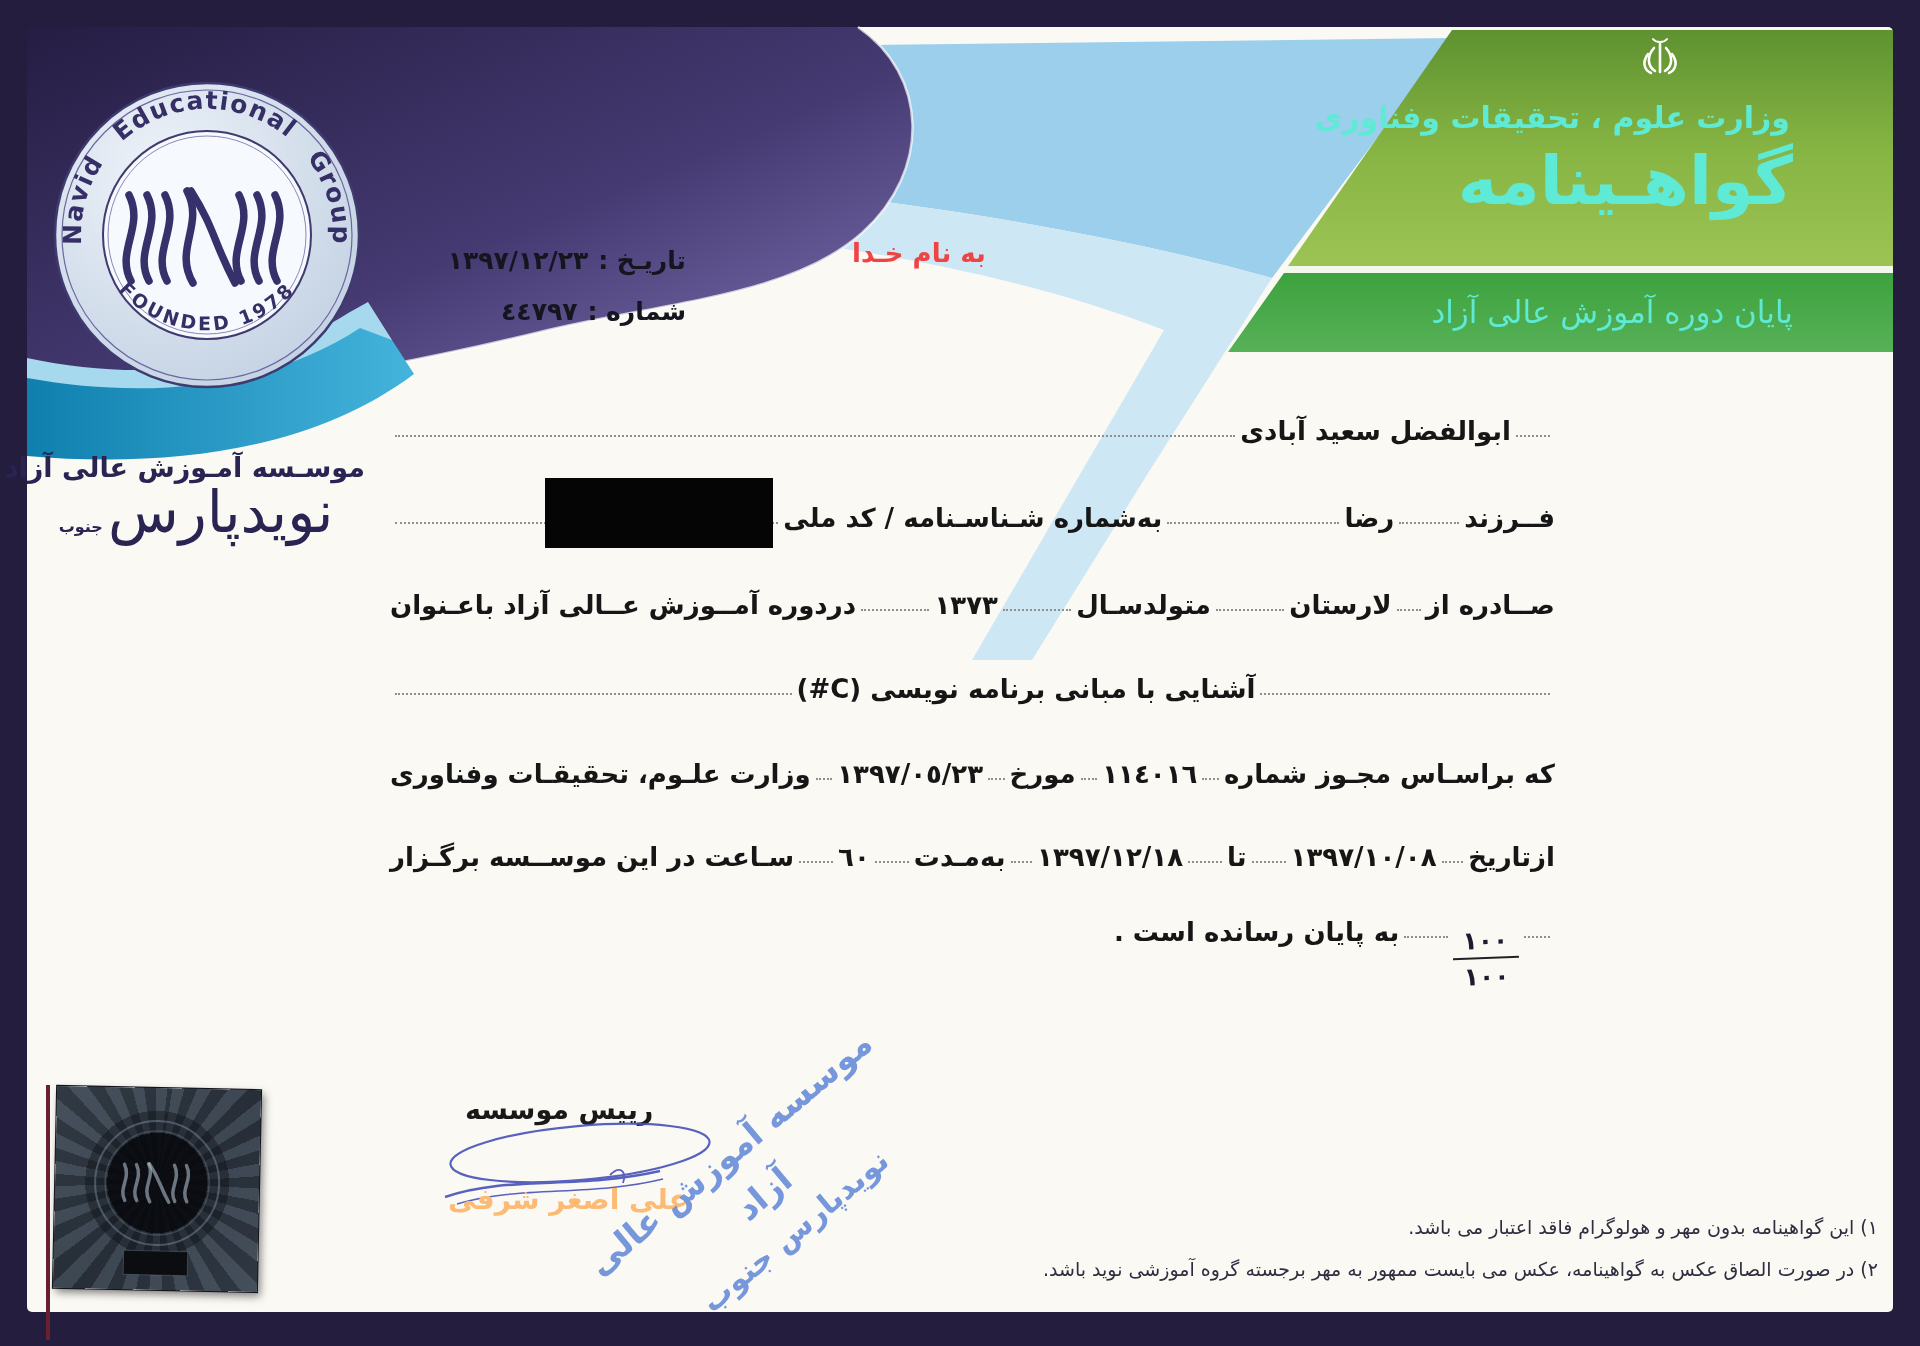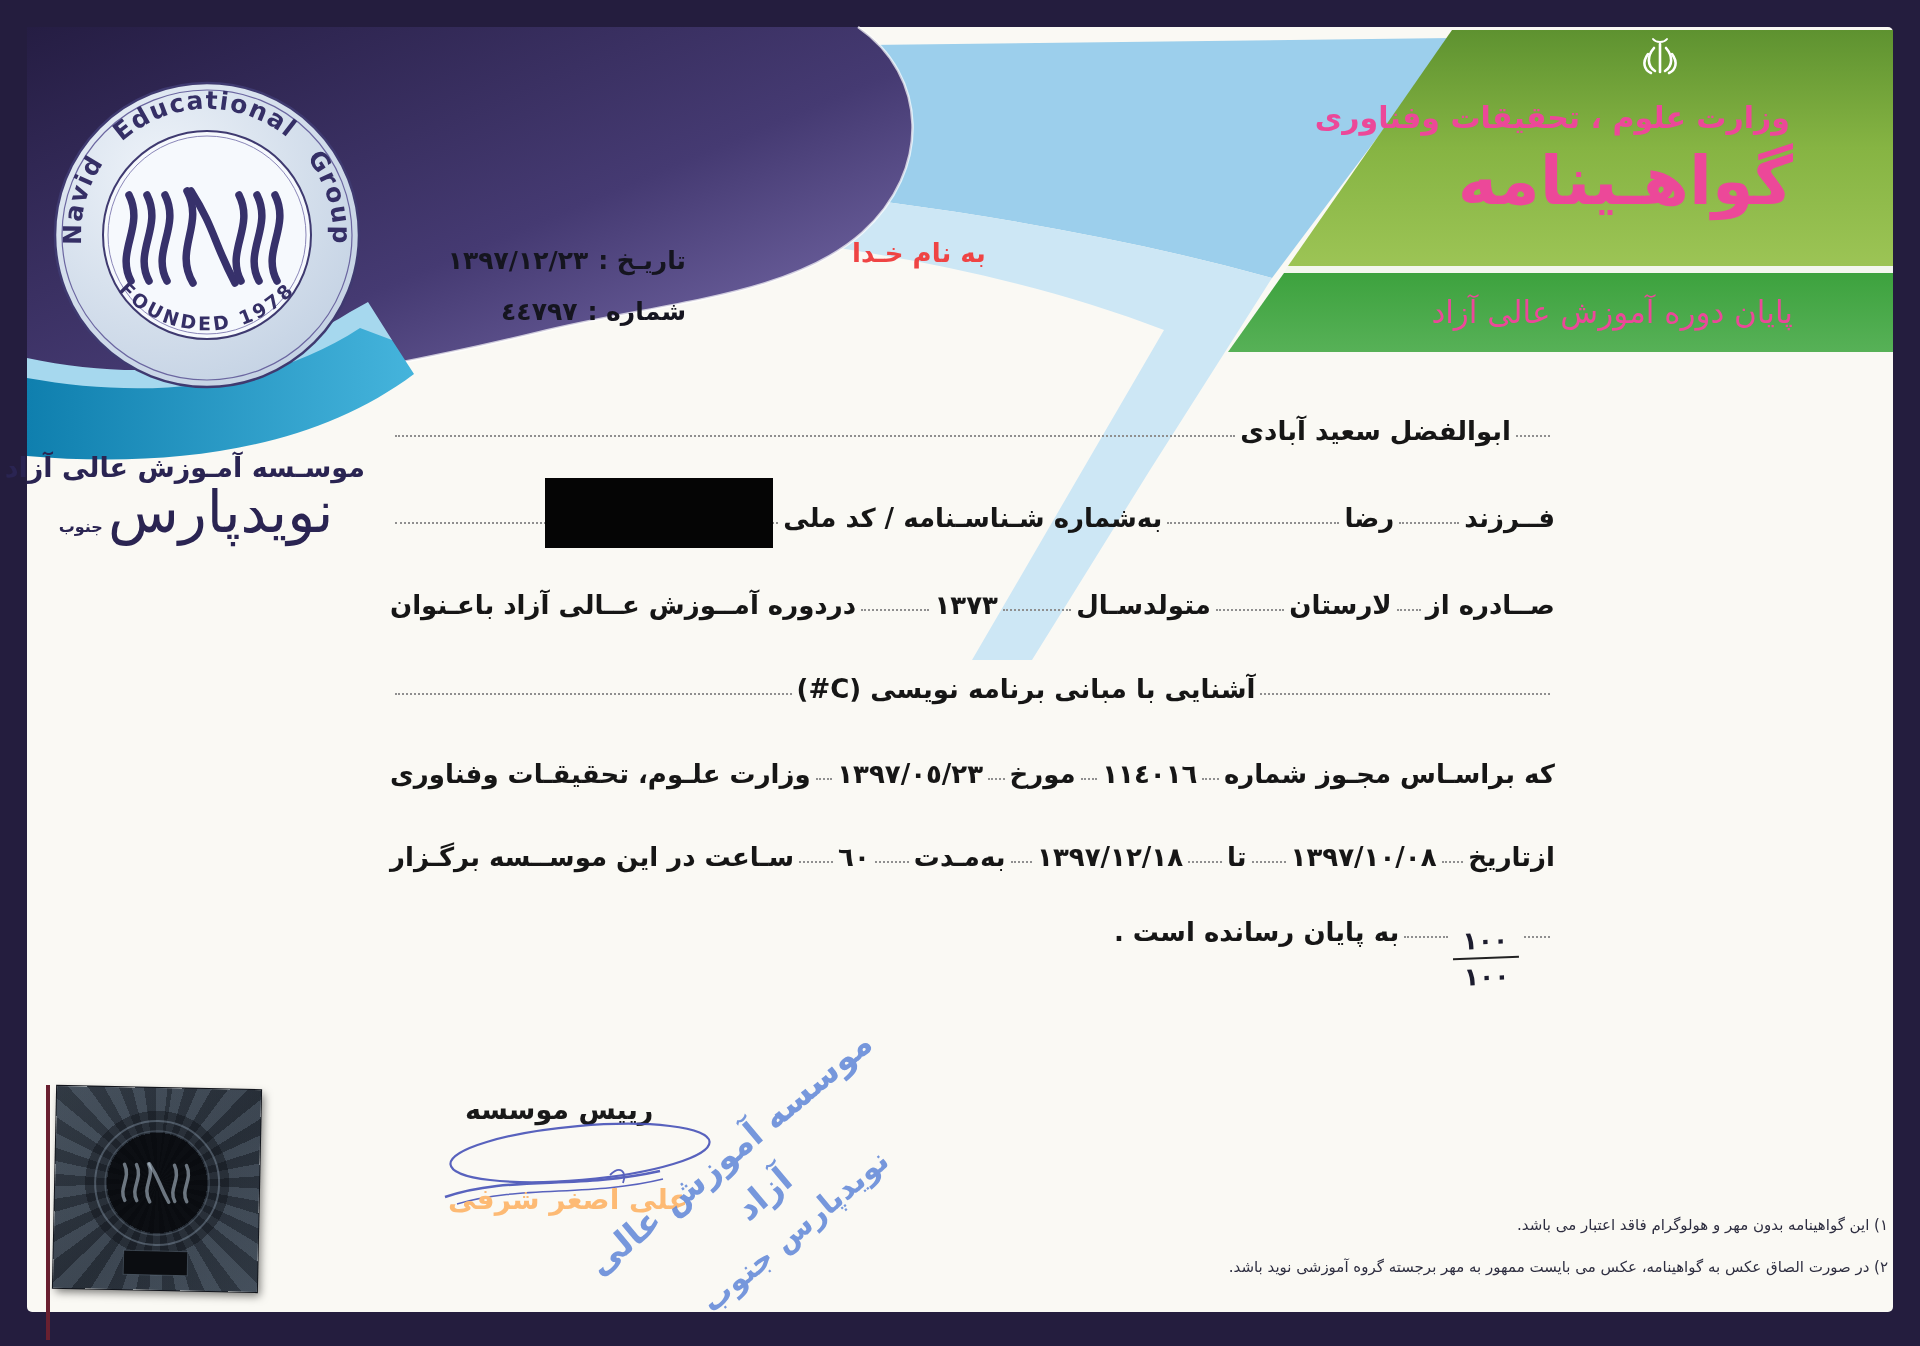"وزارت علوم ، تحقیقات وفناوری" .g-text { color: #ec4899 -> #5eead4 }
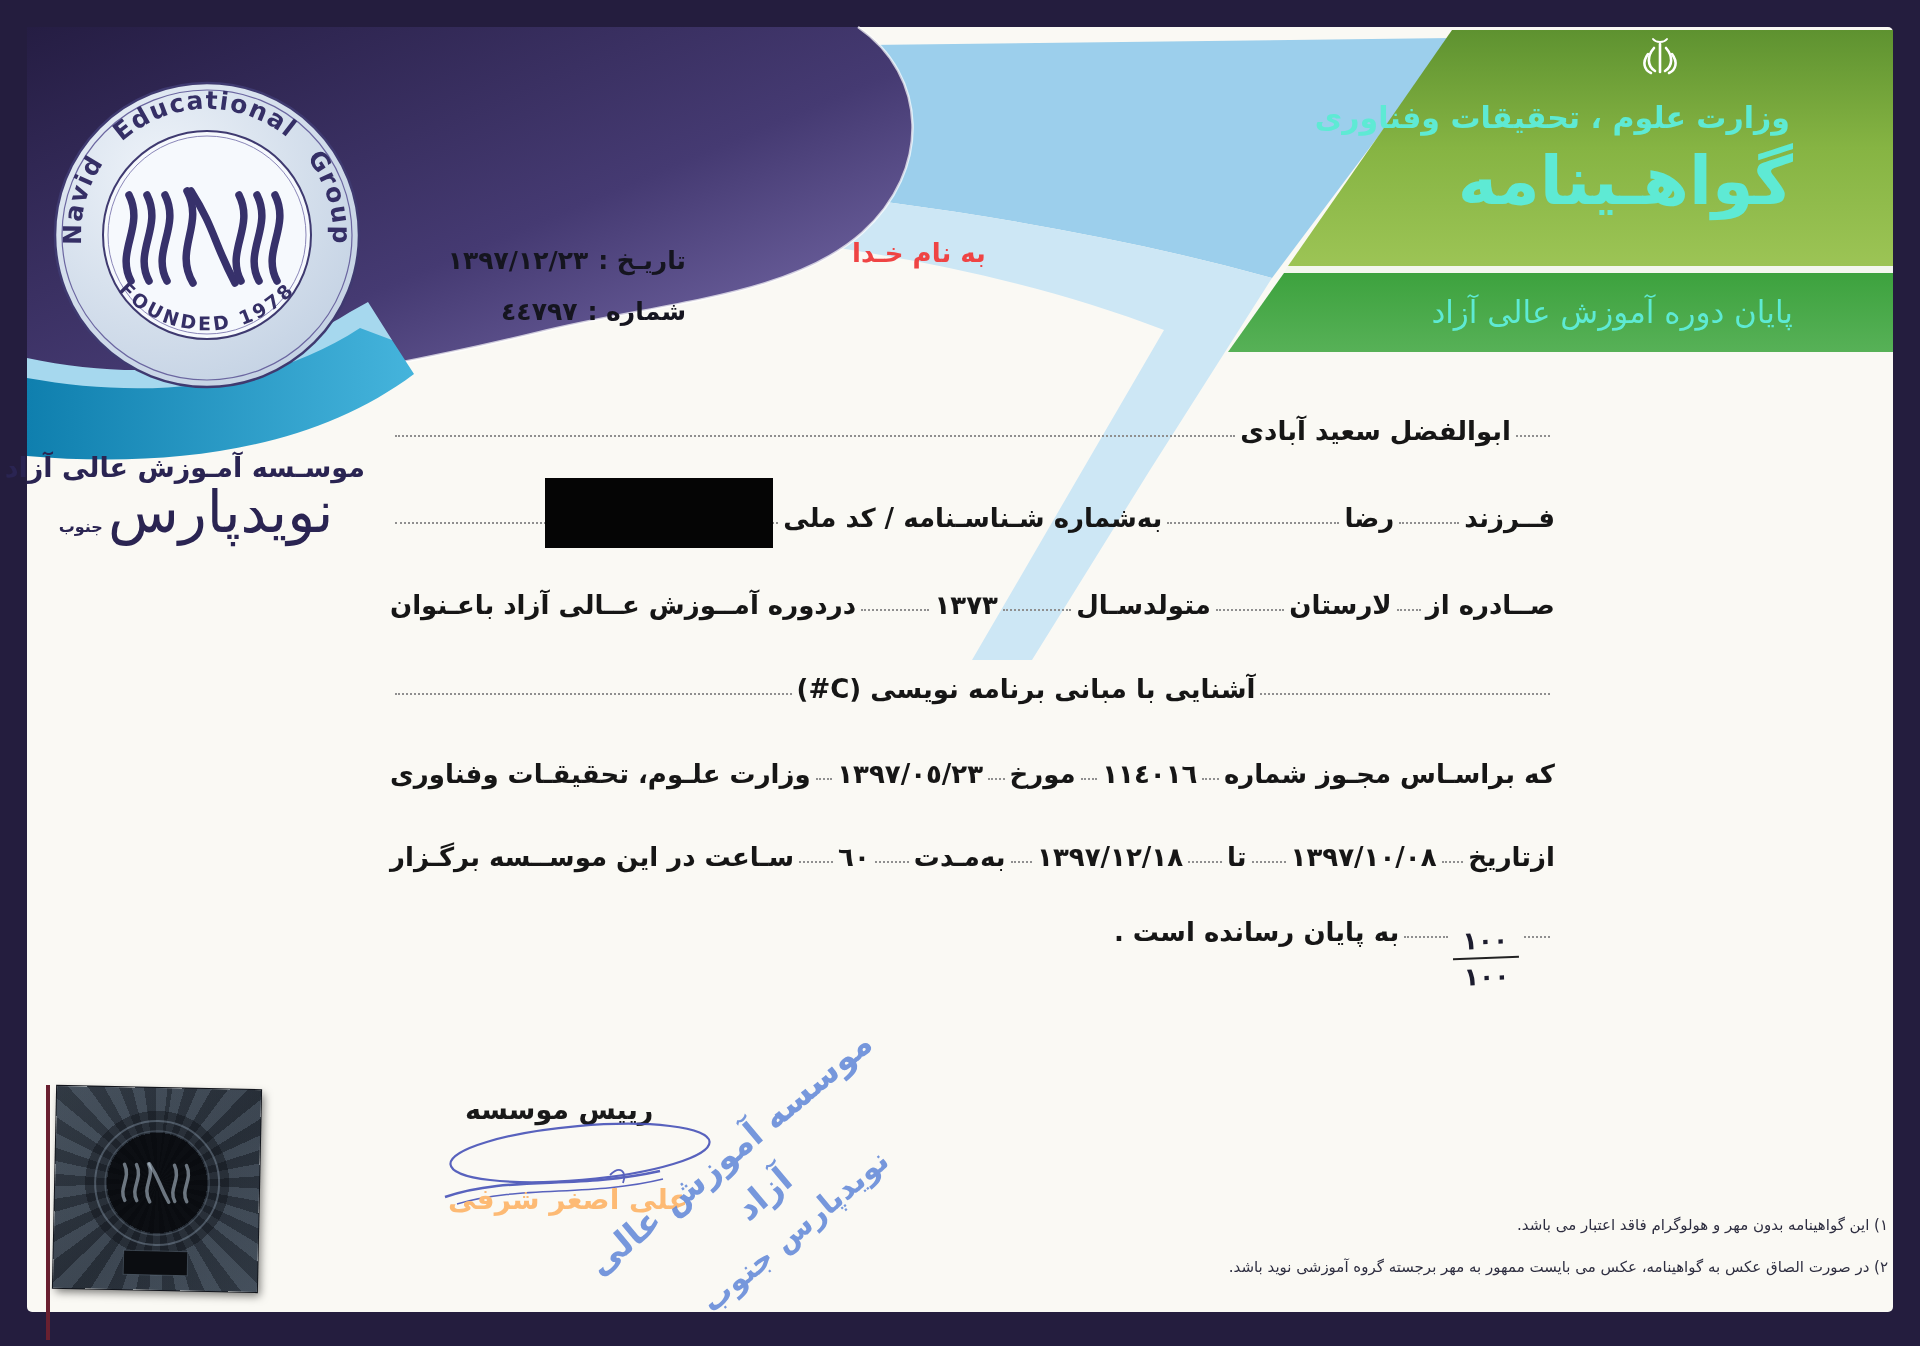"١) این گواهینامه بدون مهر" .note { font-size: 15px -> 19px; right: 32px -> 42px }
